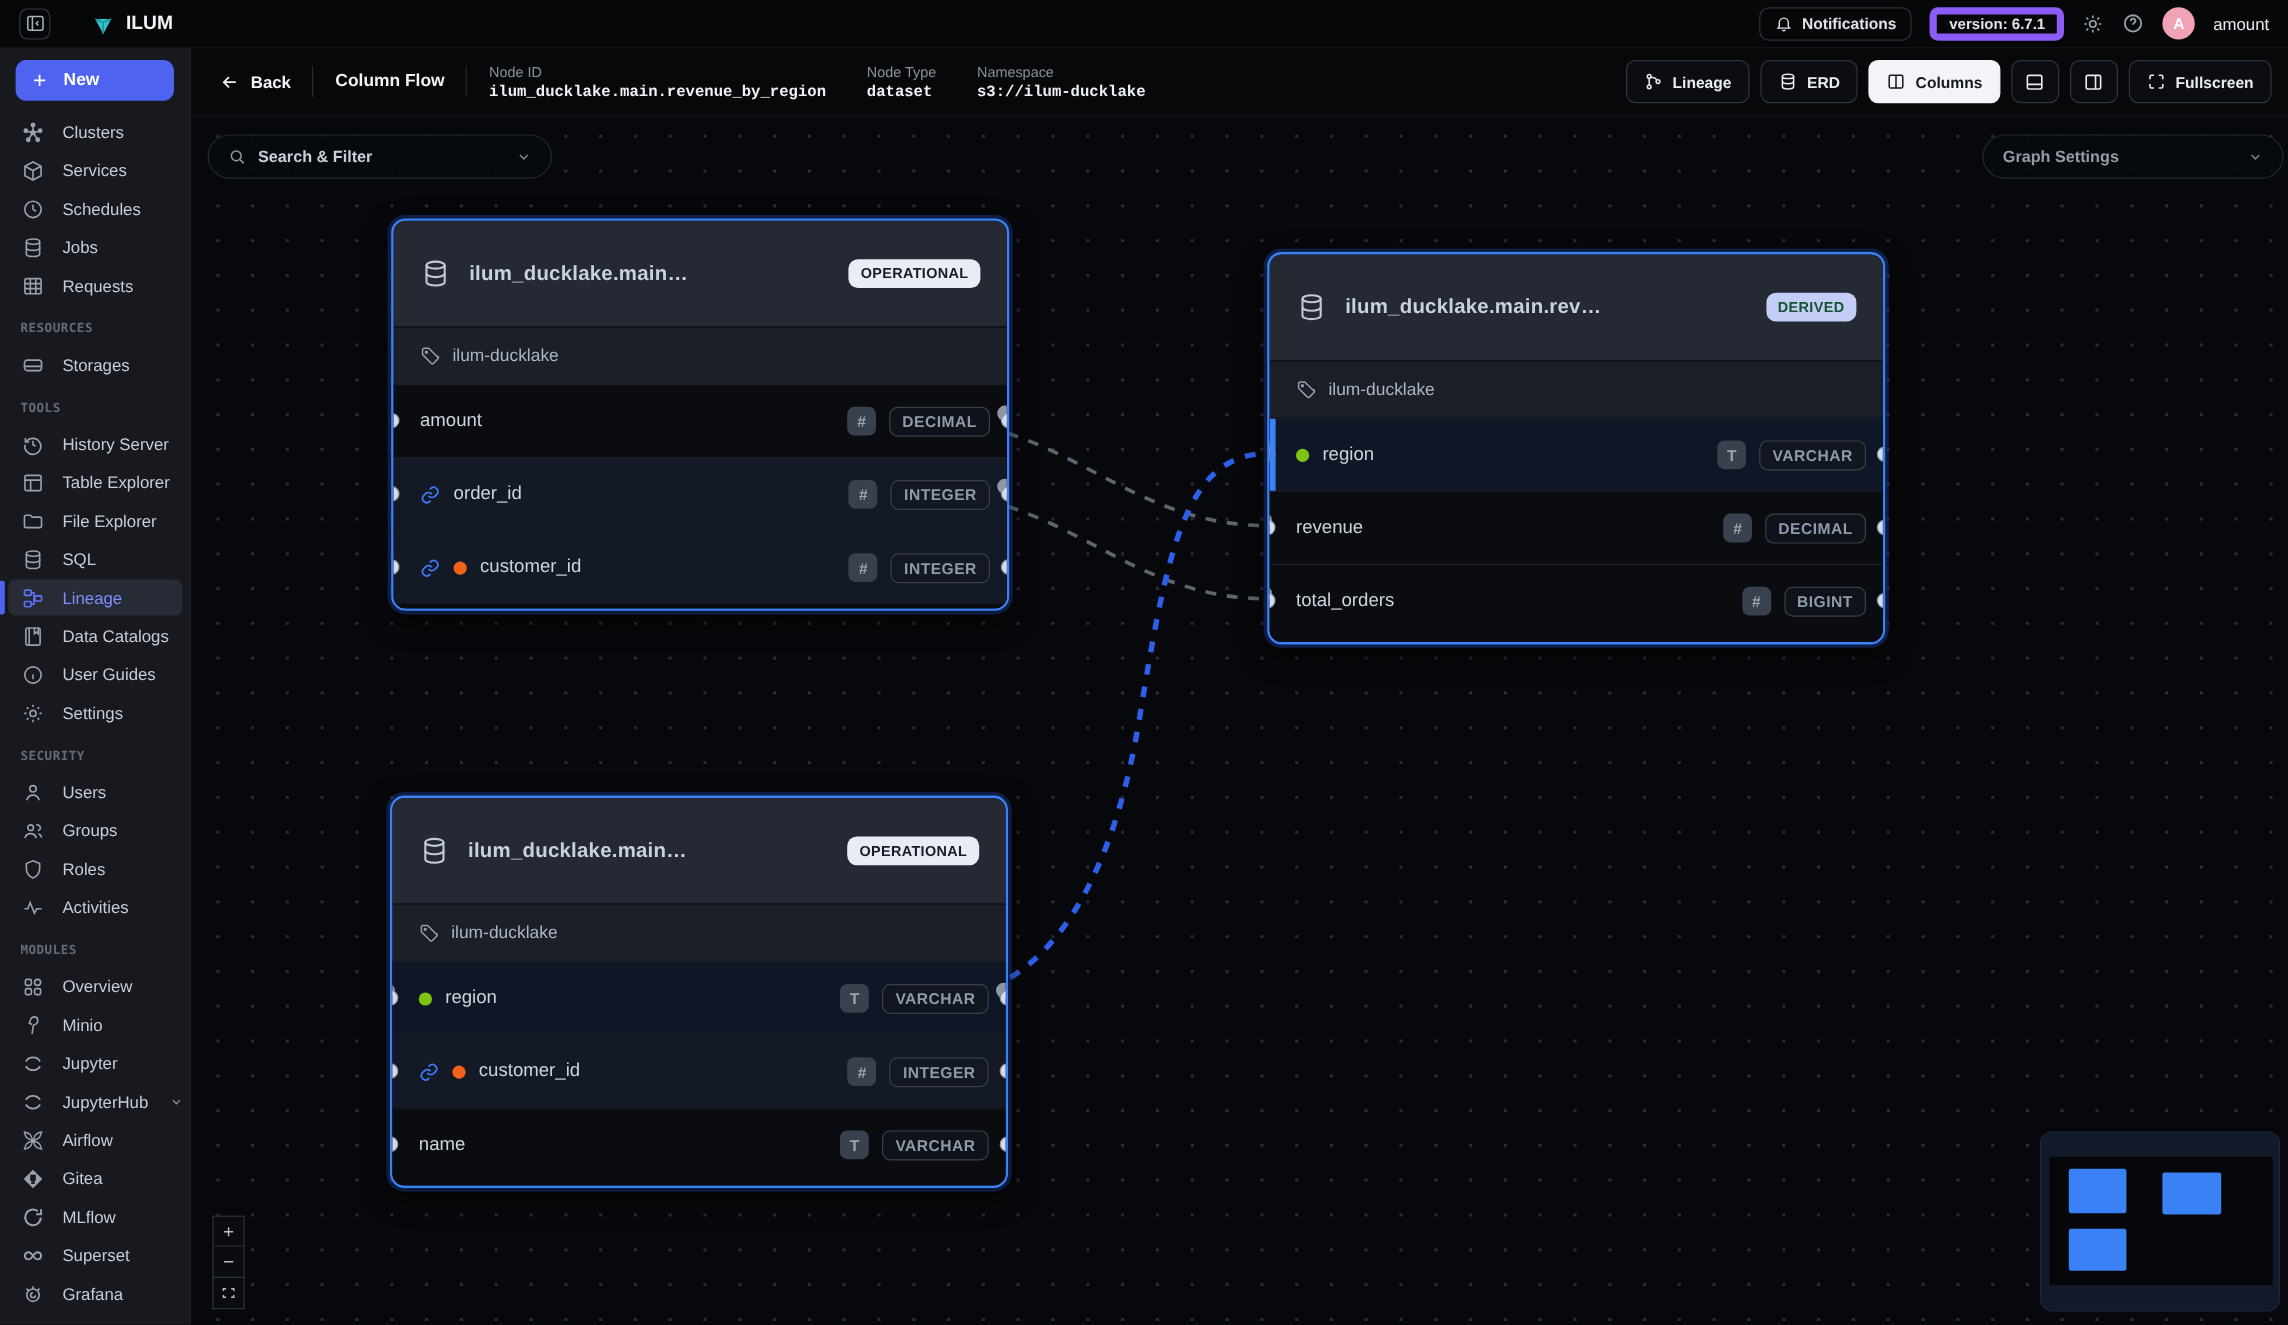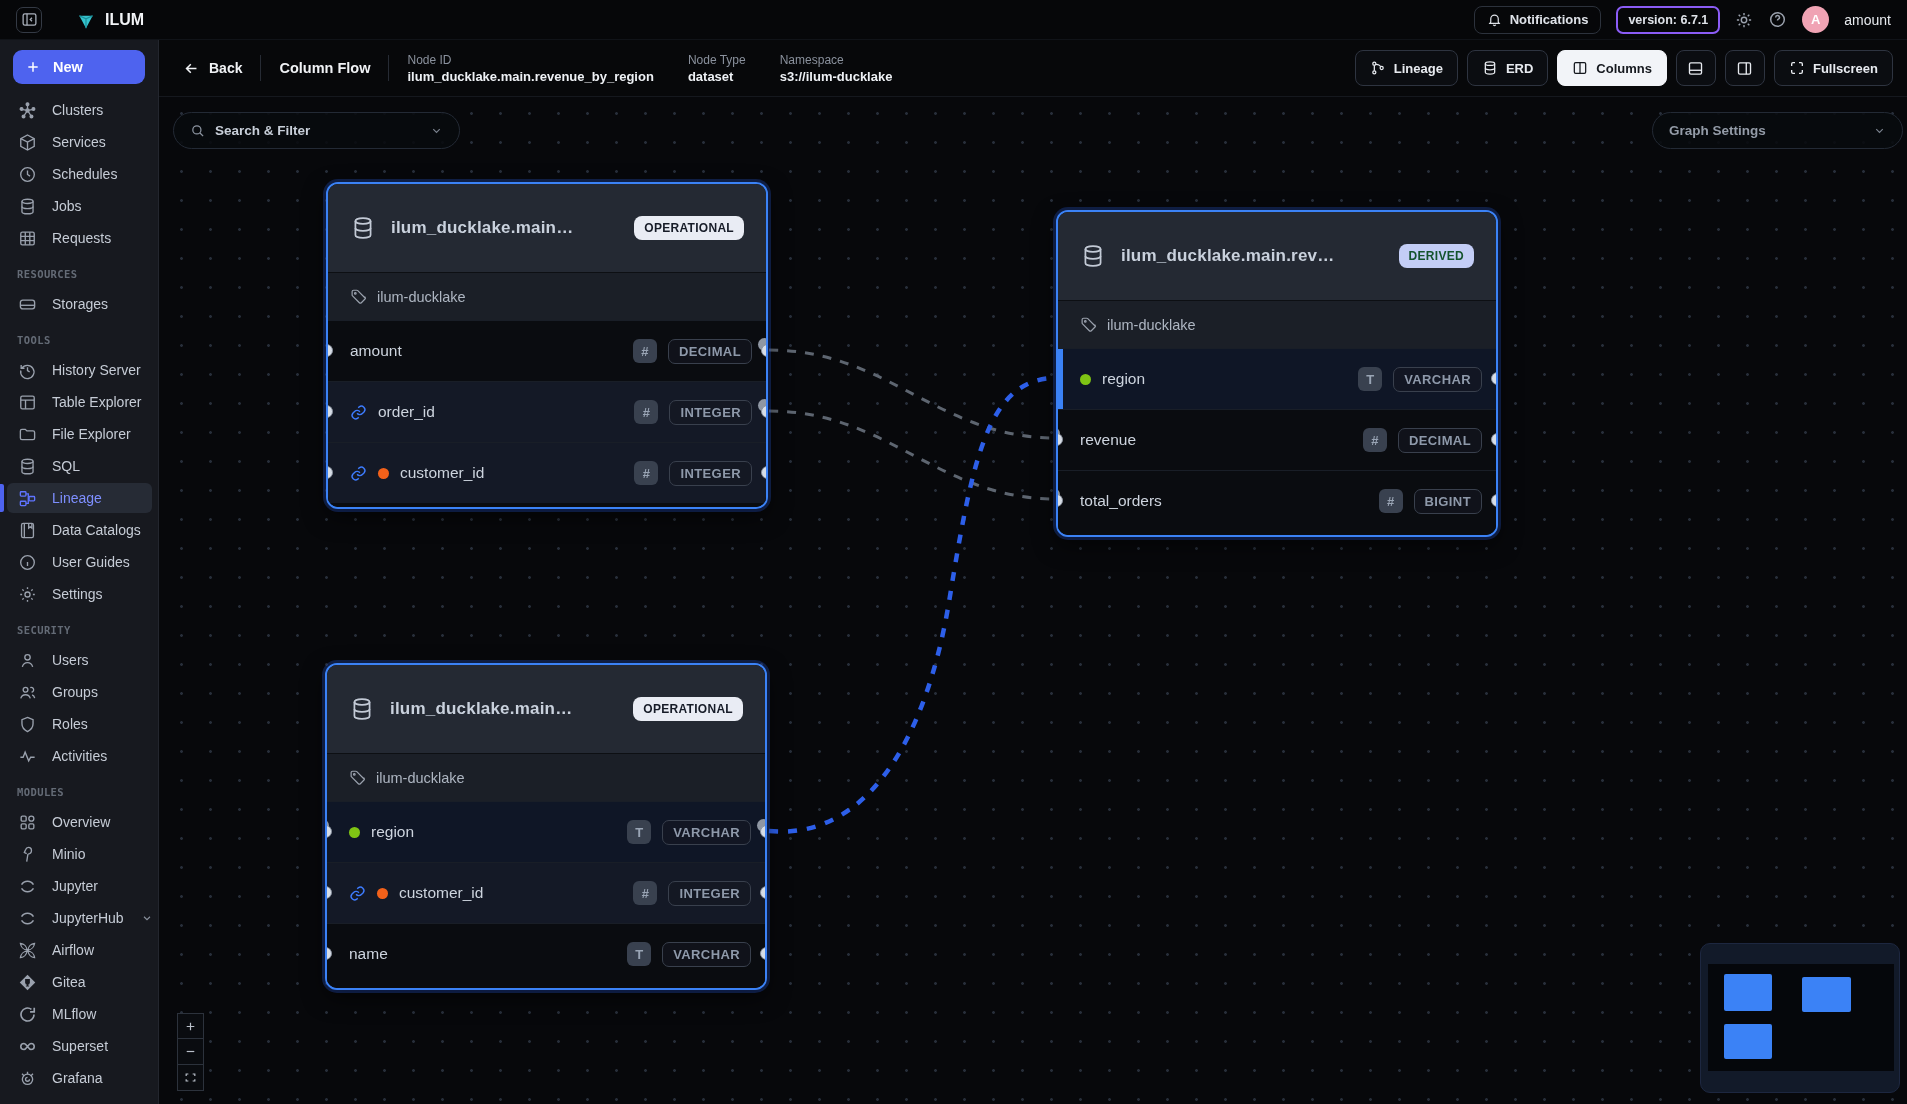"version: 6.7.1" .version { border: 2px solid #8b5cf6 -> 6px solid #8b5cf6 }
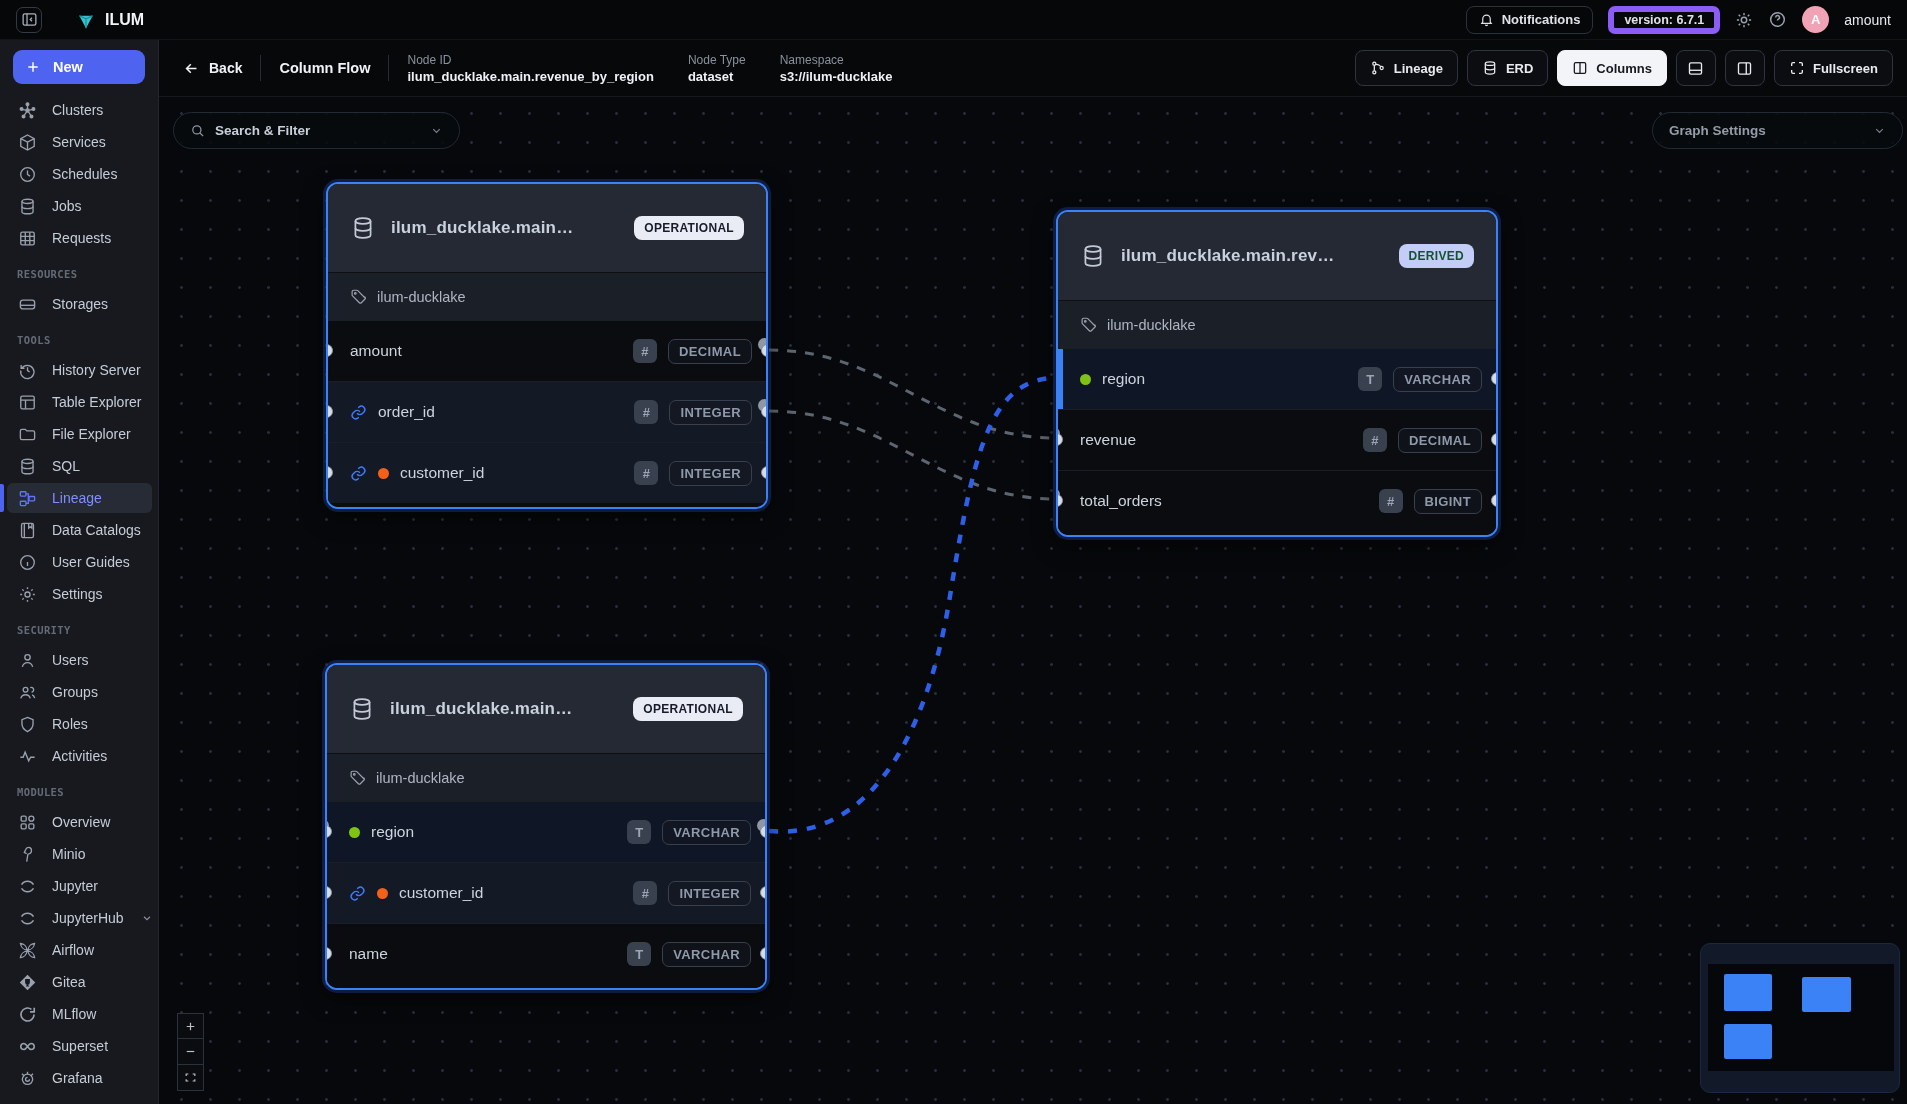"ilum_ducklake.main.revenue_by_region" .field .fvalue { font-family: none -> Liberation Mono, monospace }
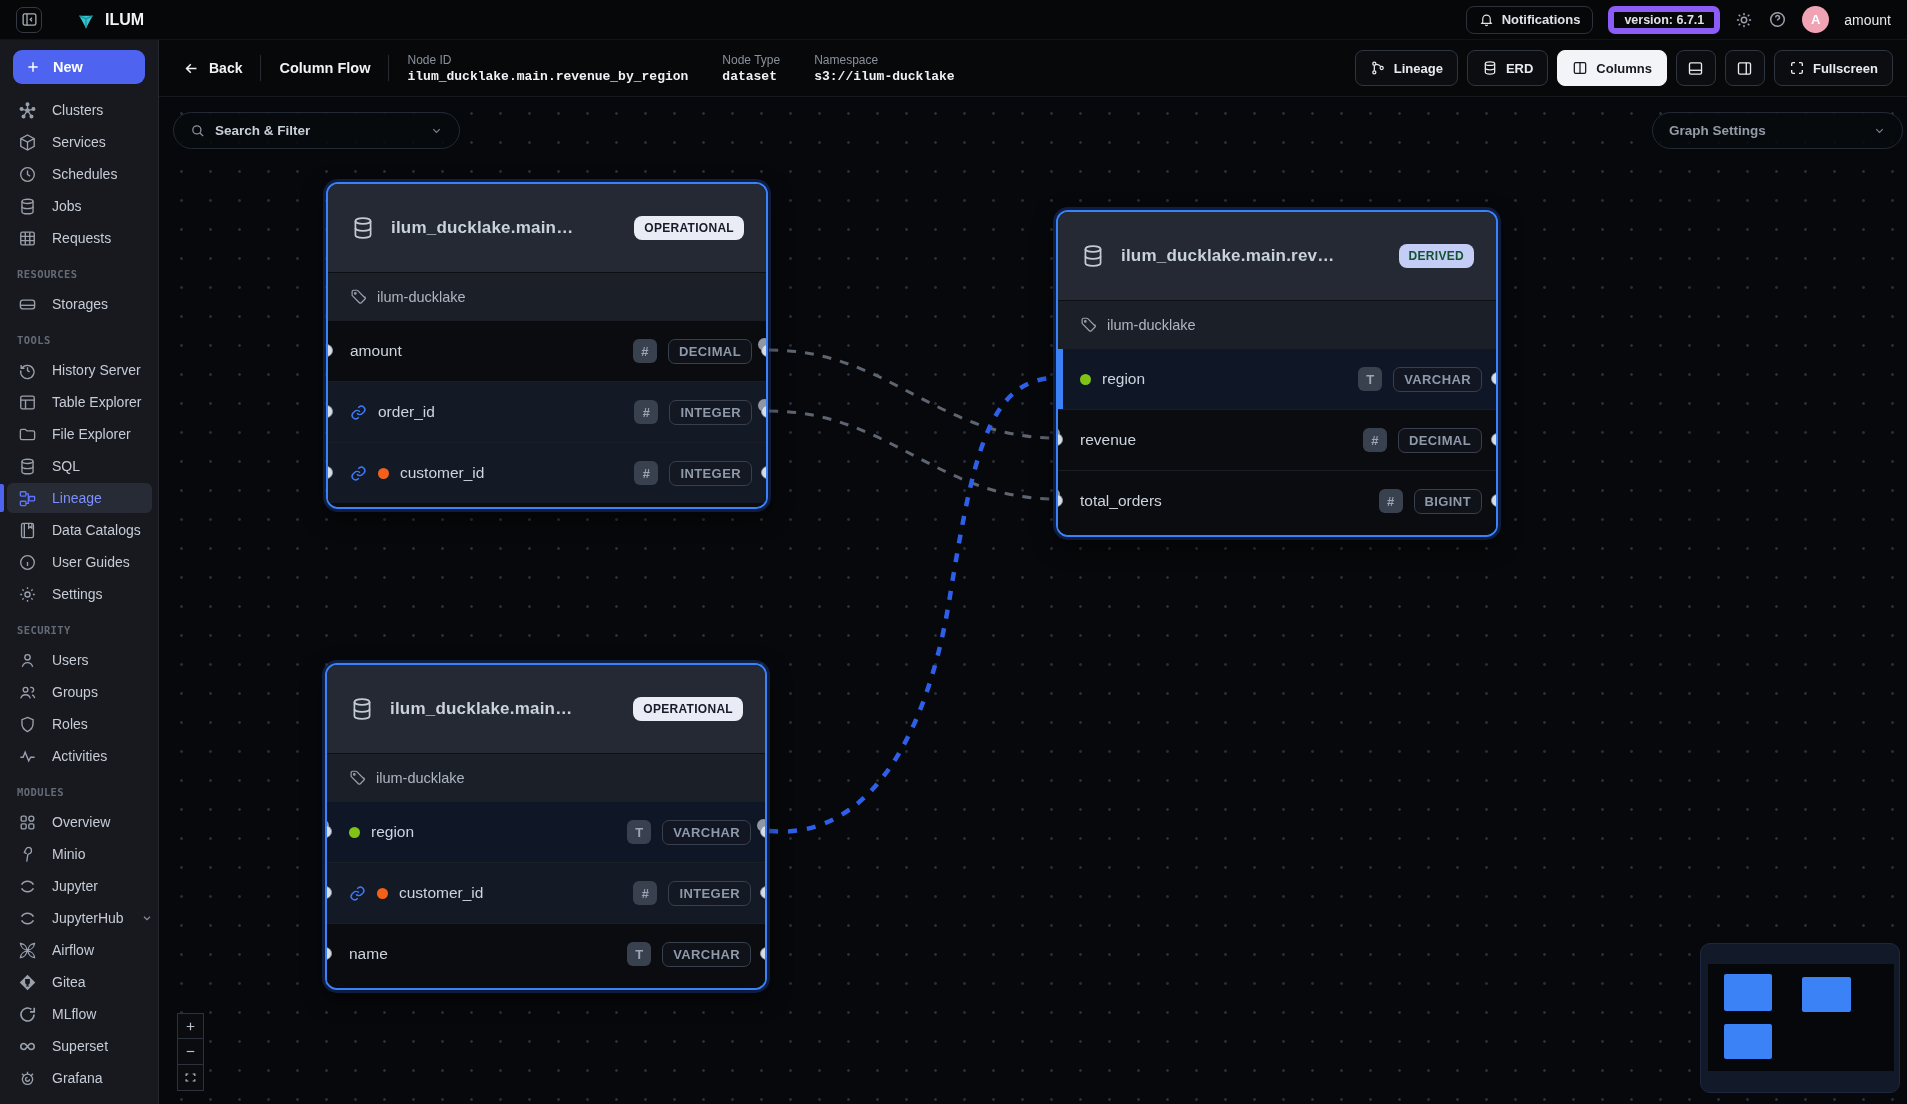"ilum_ducklake.main…" .node { width: 442px -> 515px }
